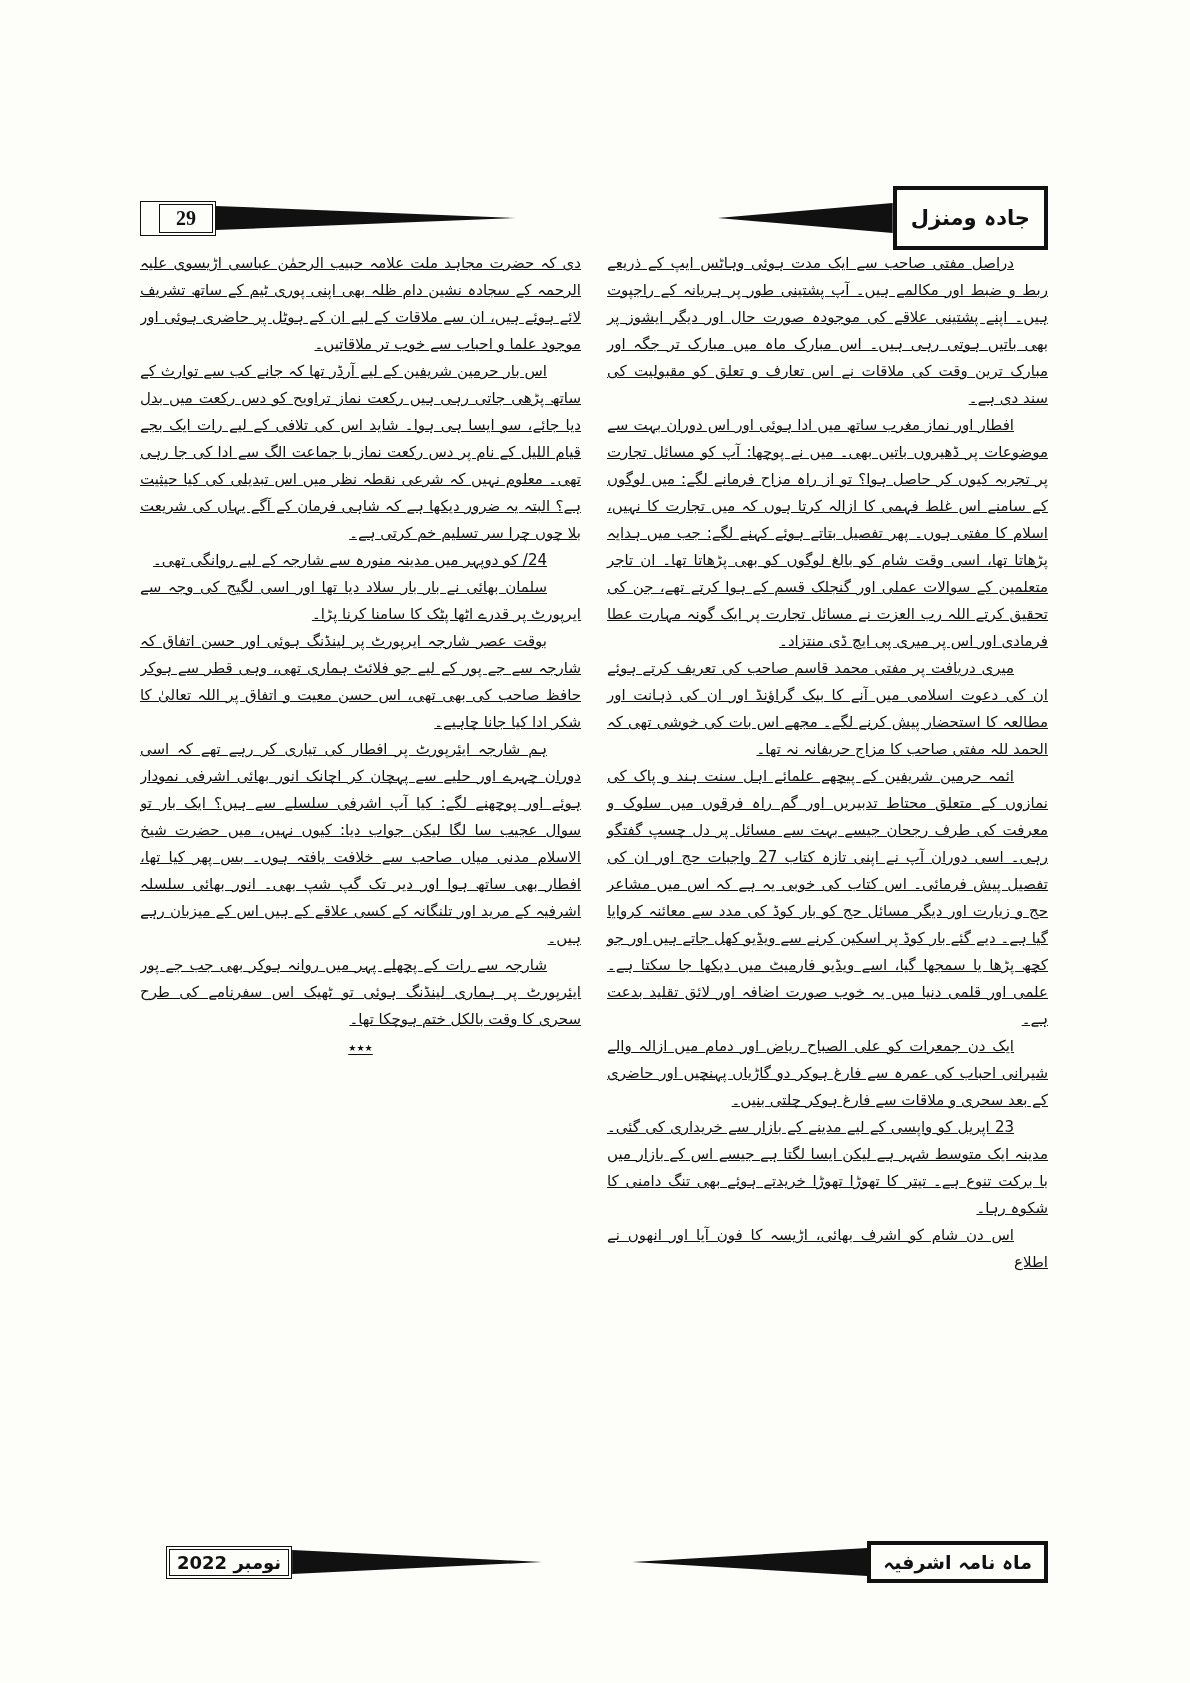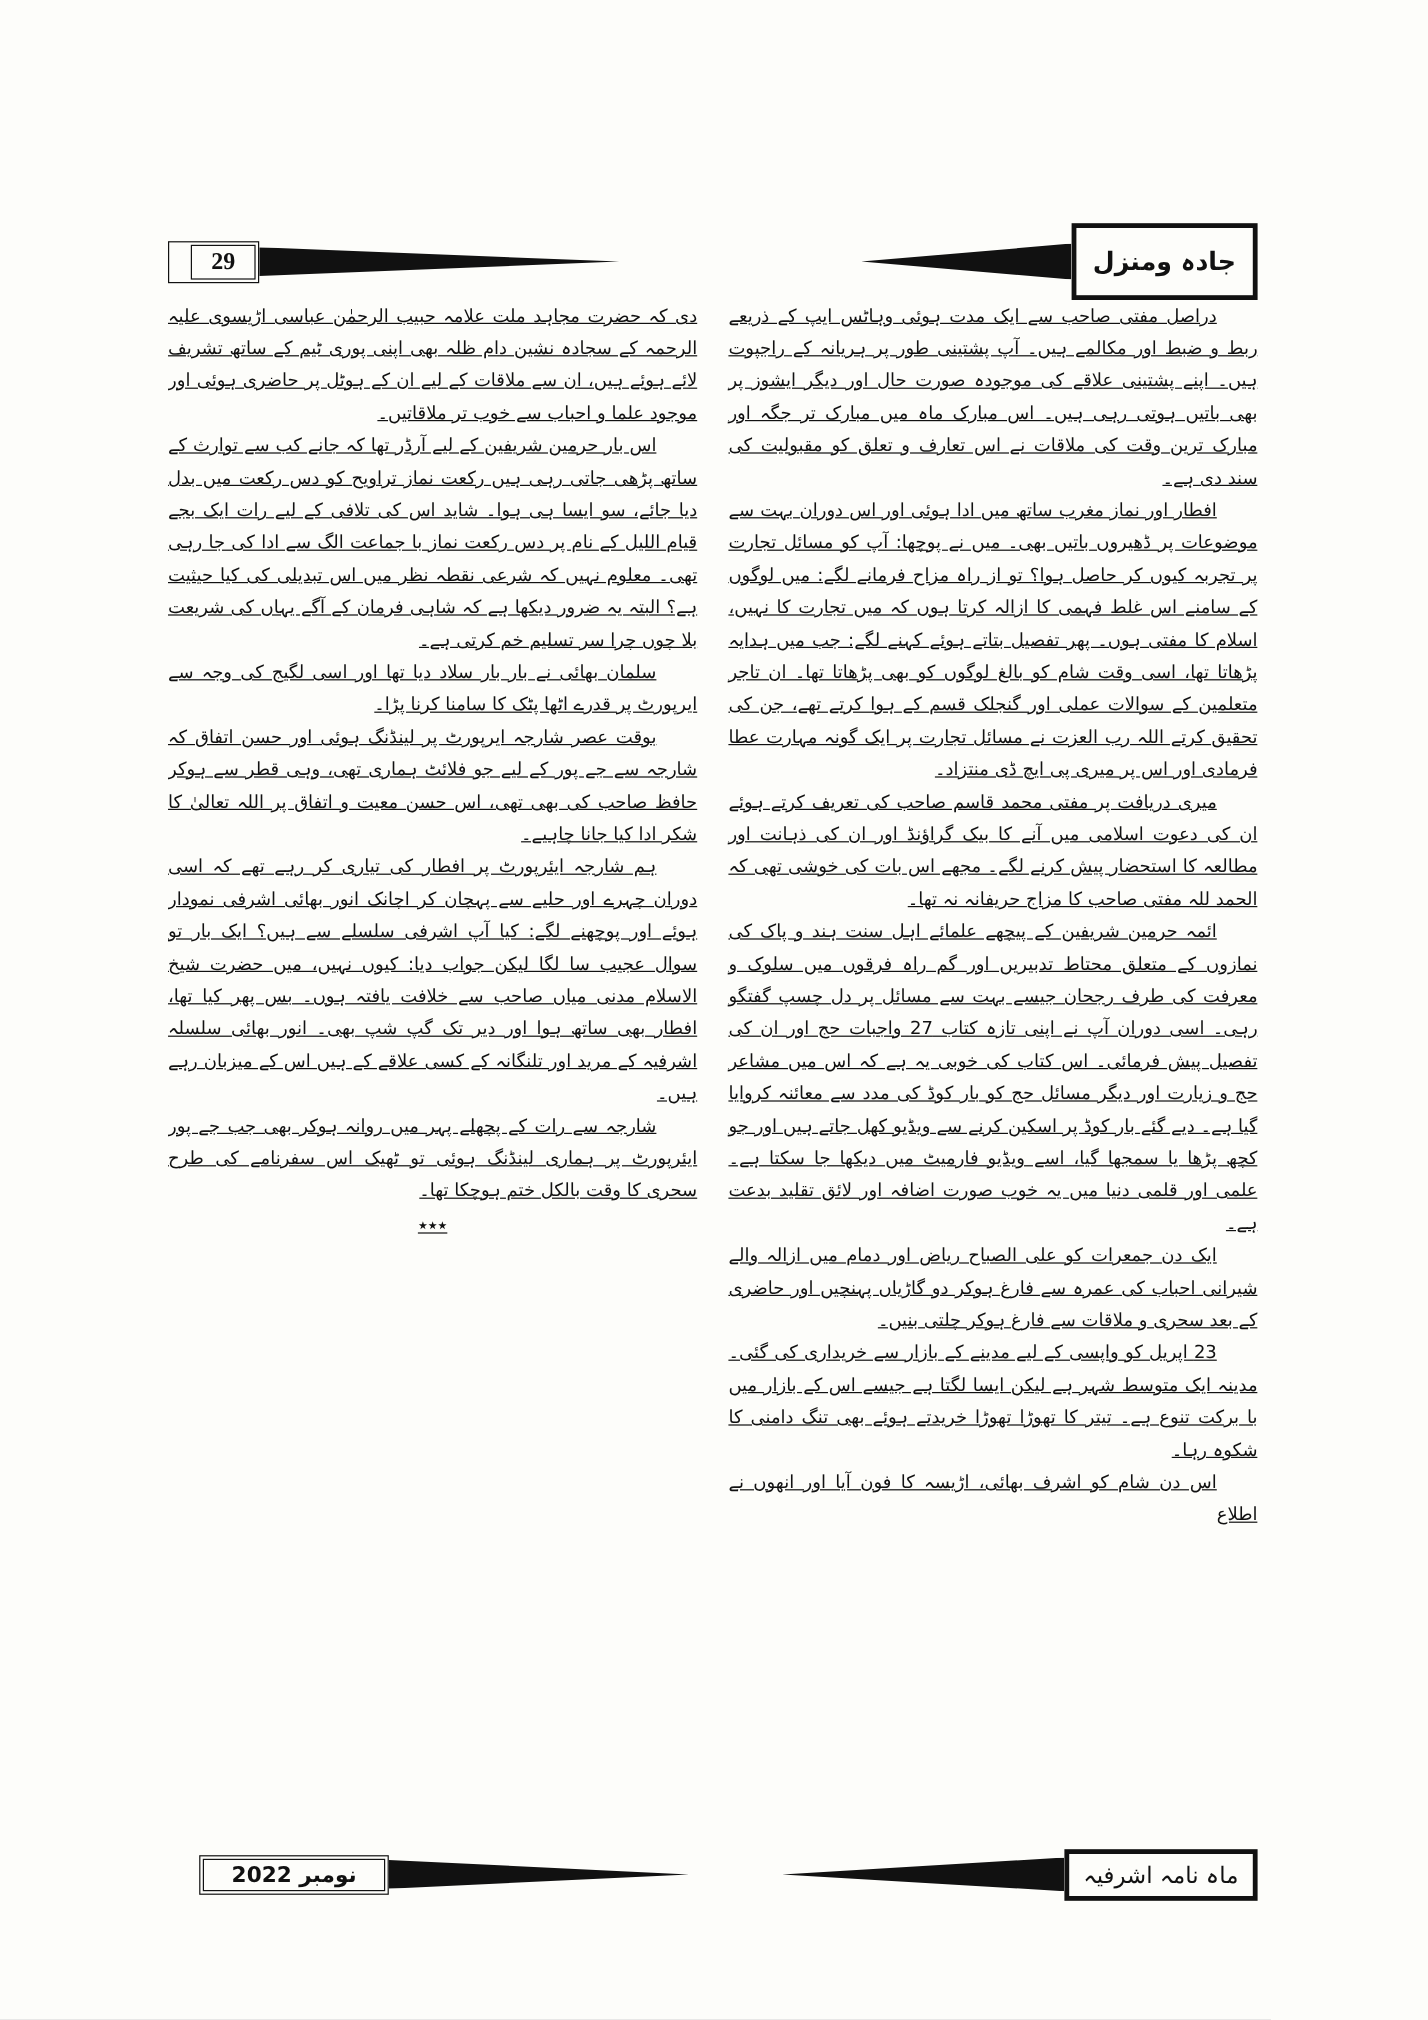"24/ کو دوپہر میں مدینہ" p { html: none -> <p>24/ کو دوپہر میں مدینہ منورہ سے شارجہ کے لیے روانگی تھی۔</p> }
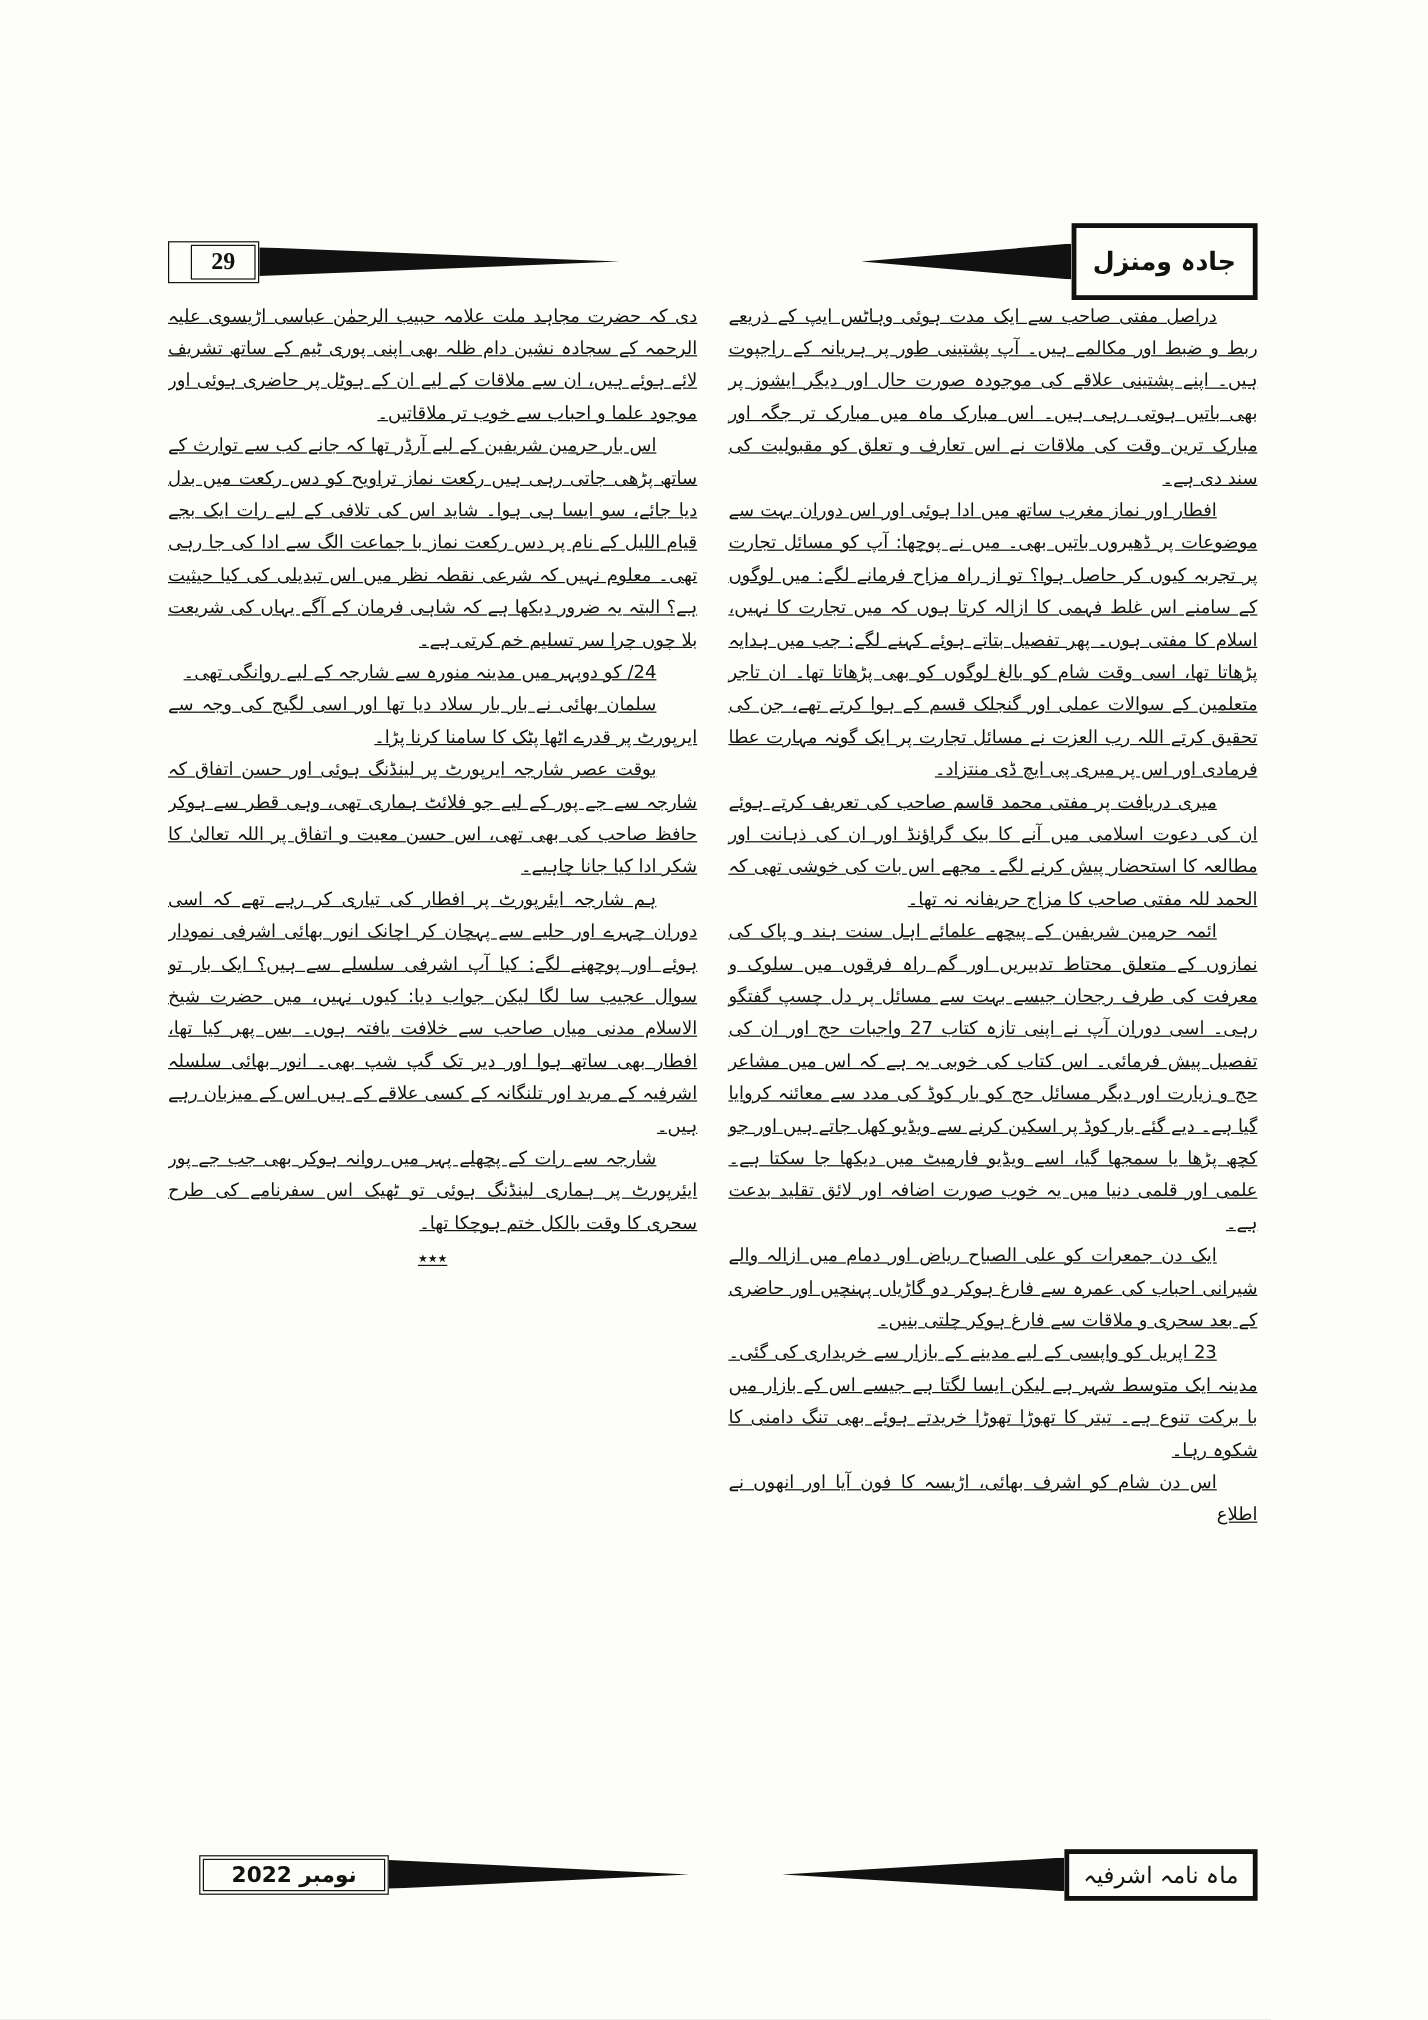"نومبر 2022" .date-inner { padding: 2px 23px -> 2px 7px }
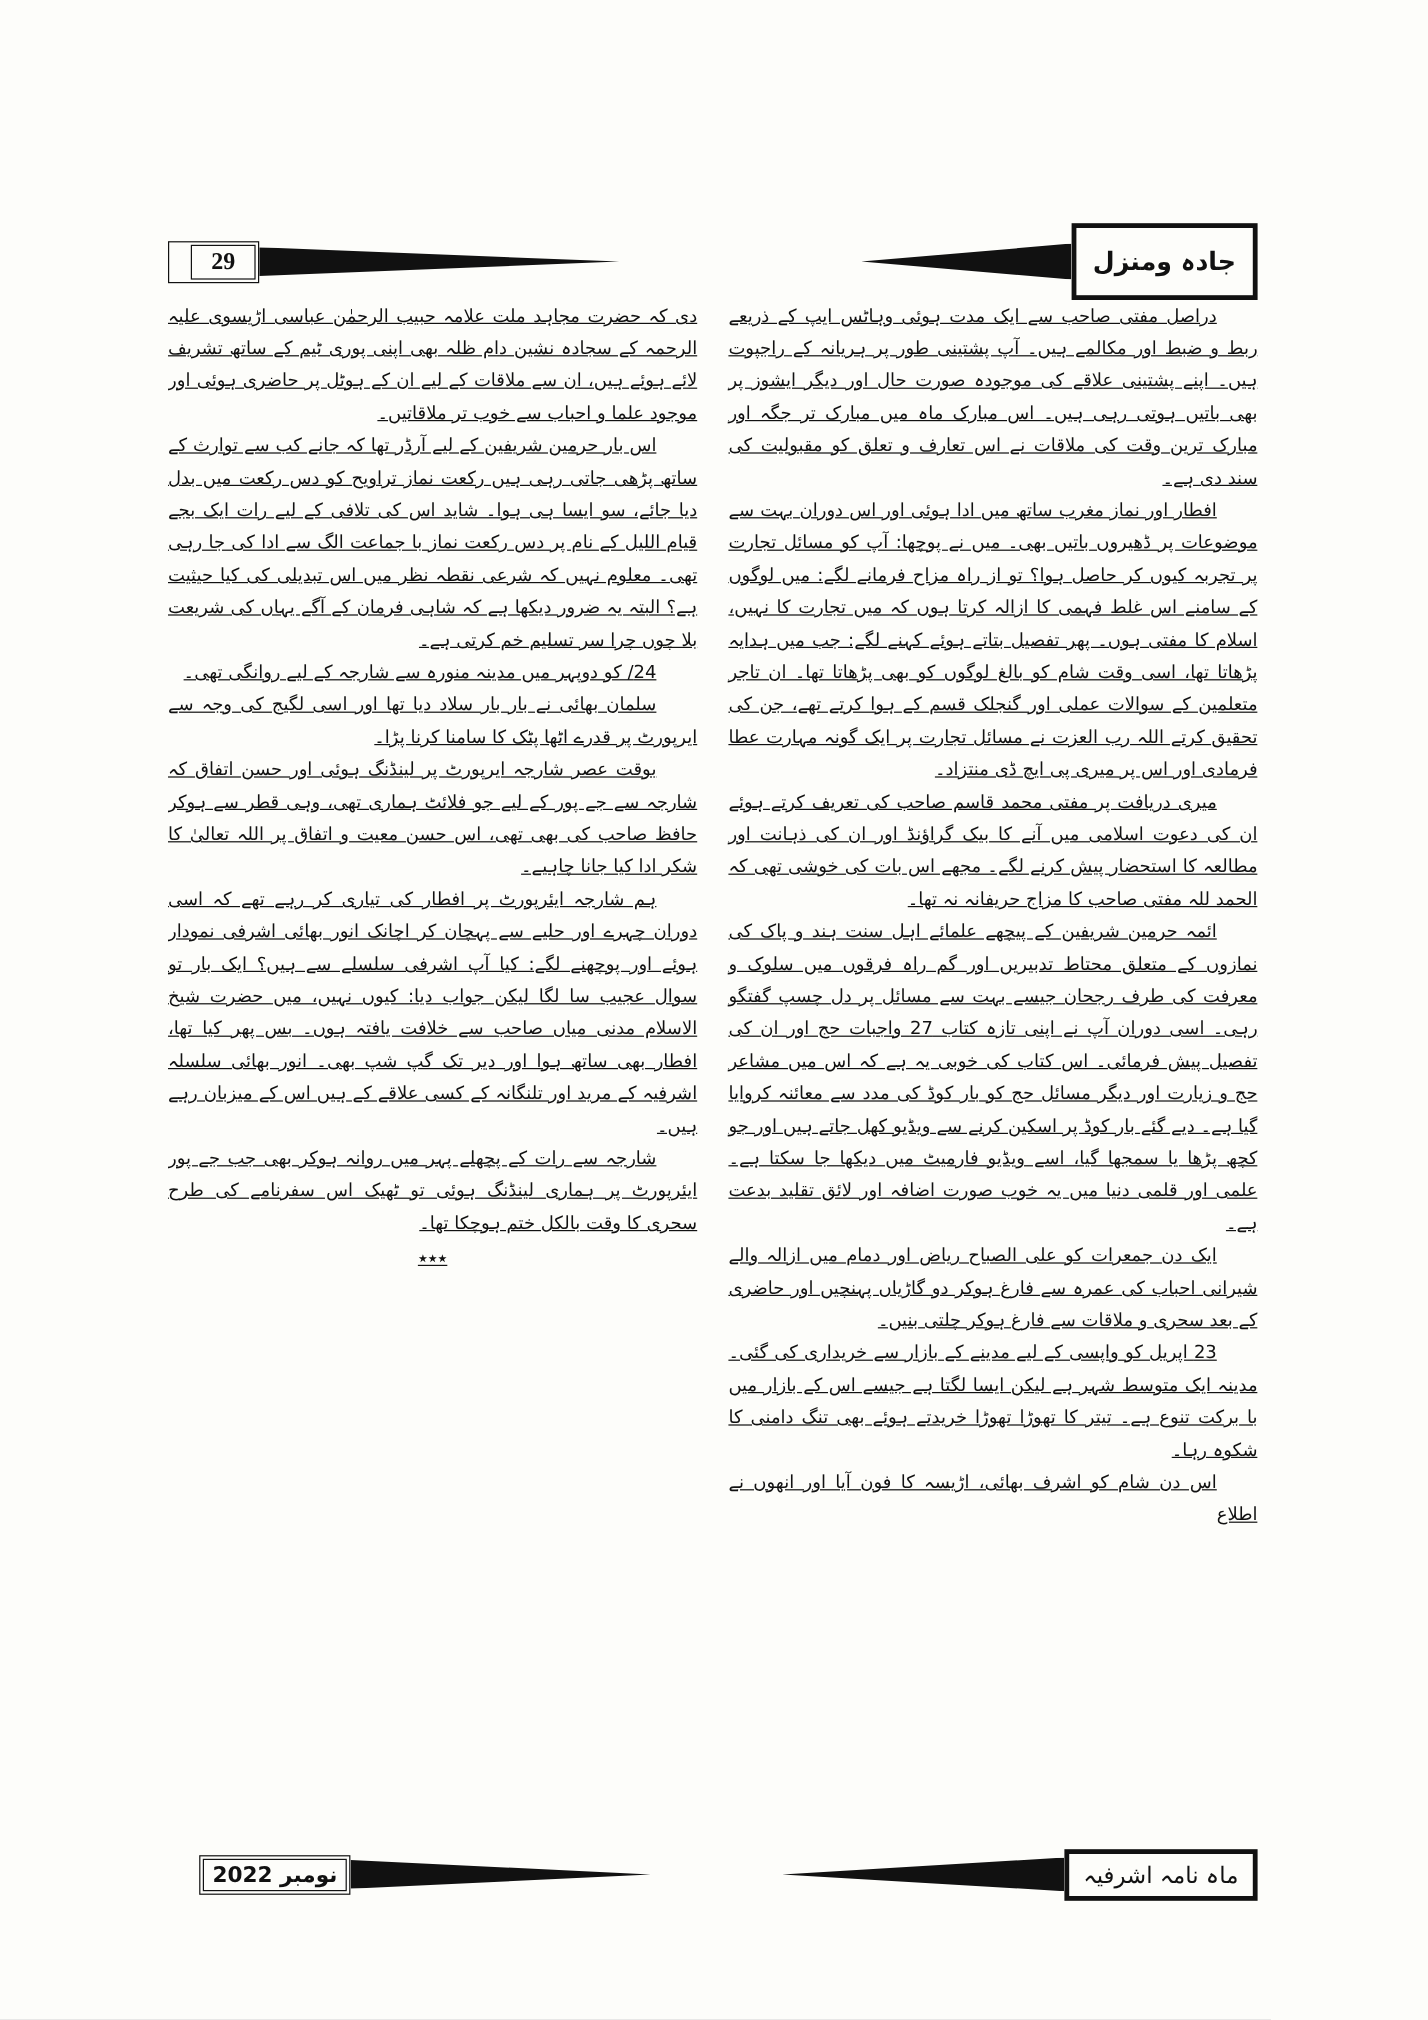"ماہ نامہ اشرفیہ" .magazine-box { font-weight: normal -> bold }
